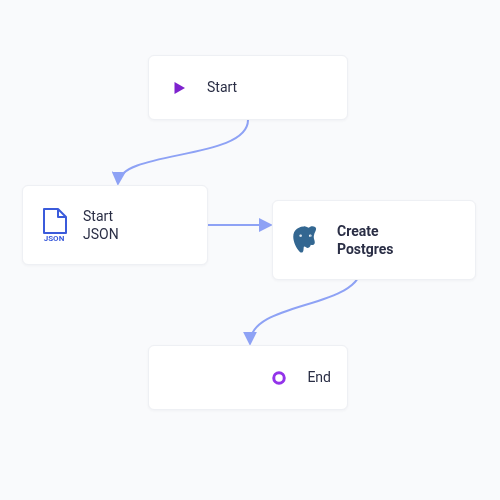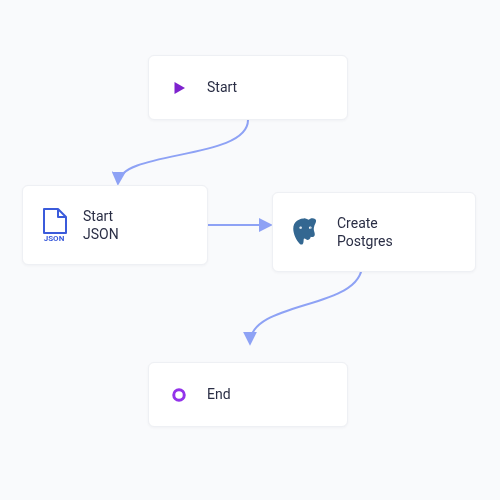"Create" div.node { font-weight: none -> bold; top: 192px -> 200px }
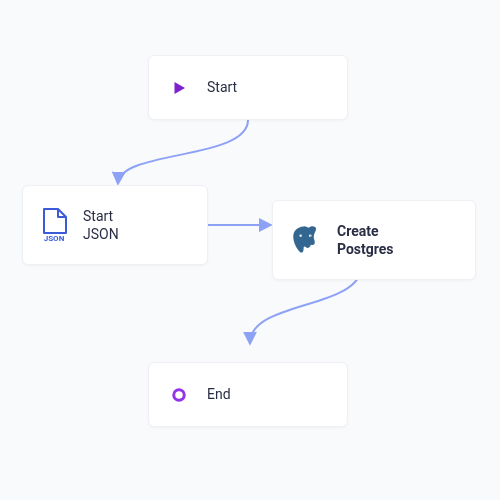"End" div.node { justify-content: none -> flex-end; top: 362px -> 345px }
